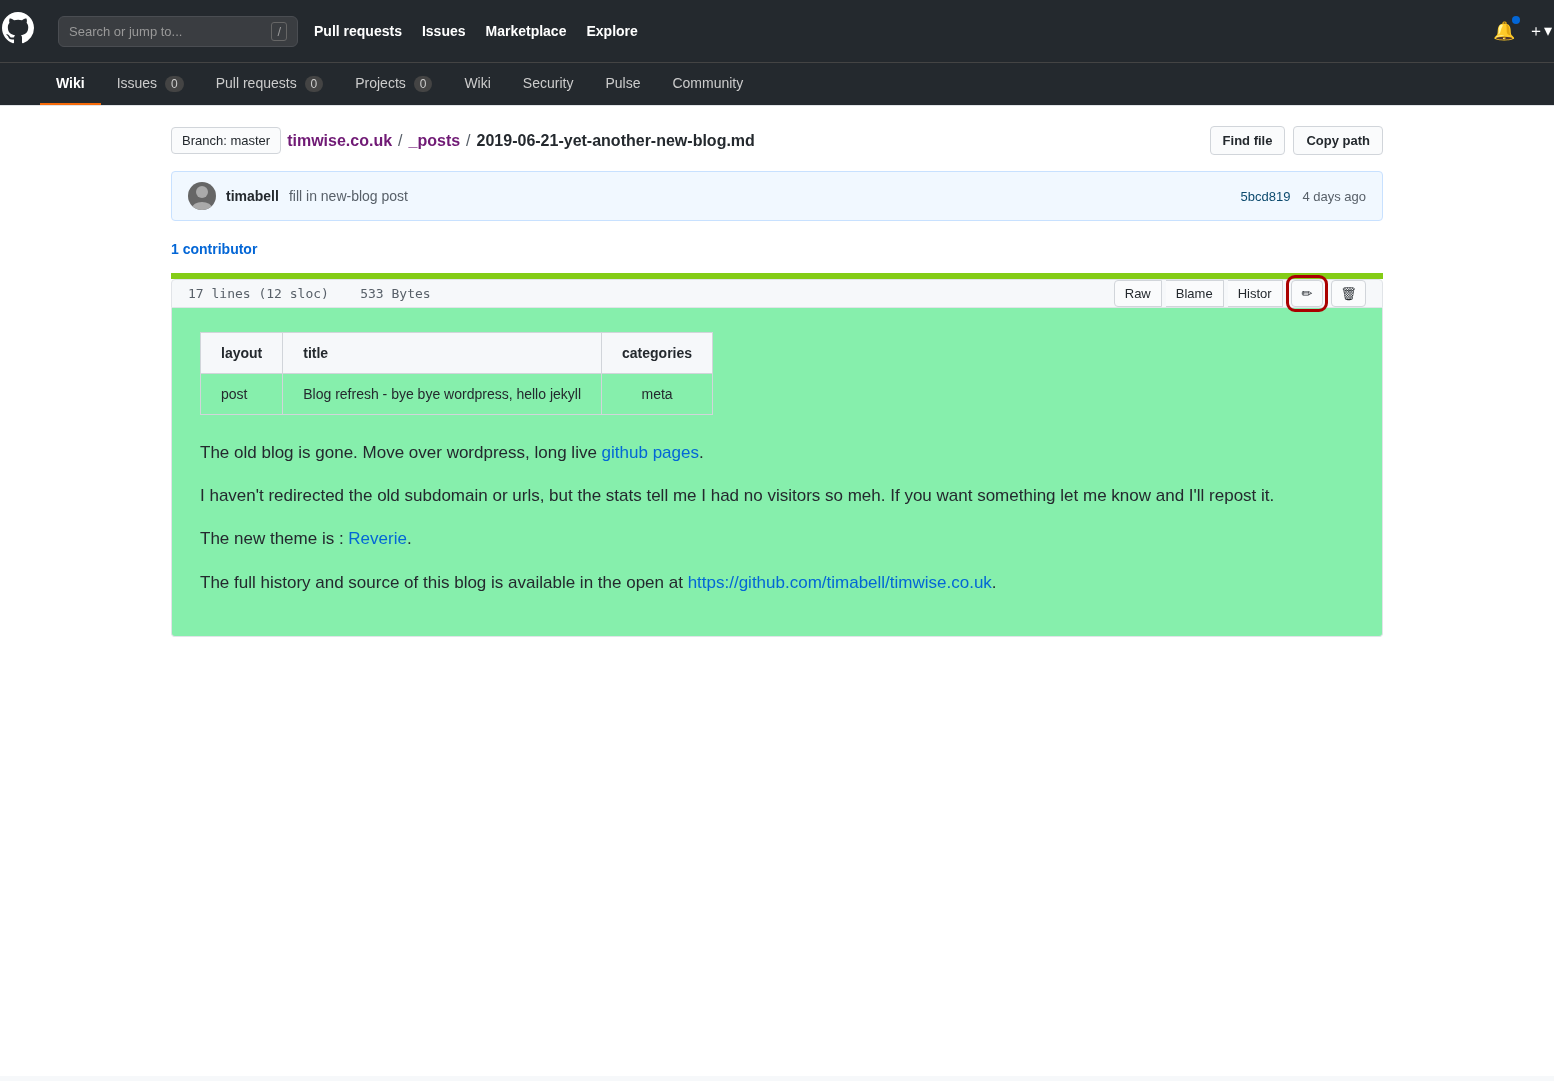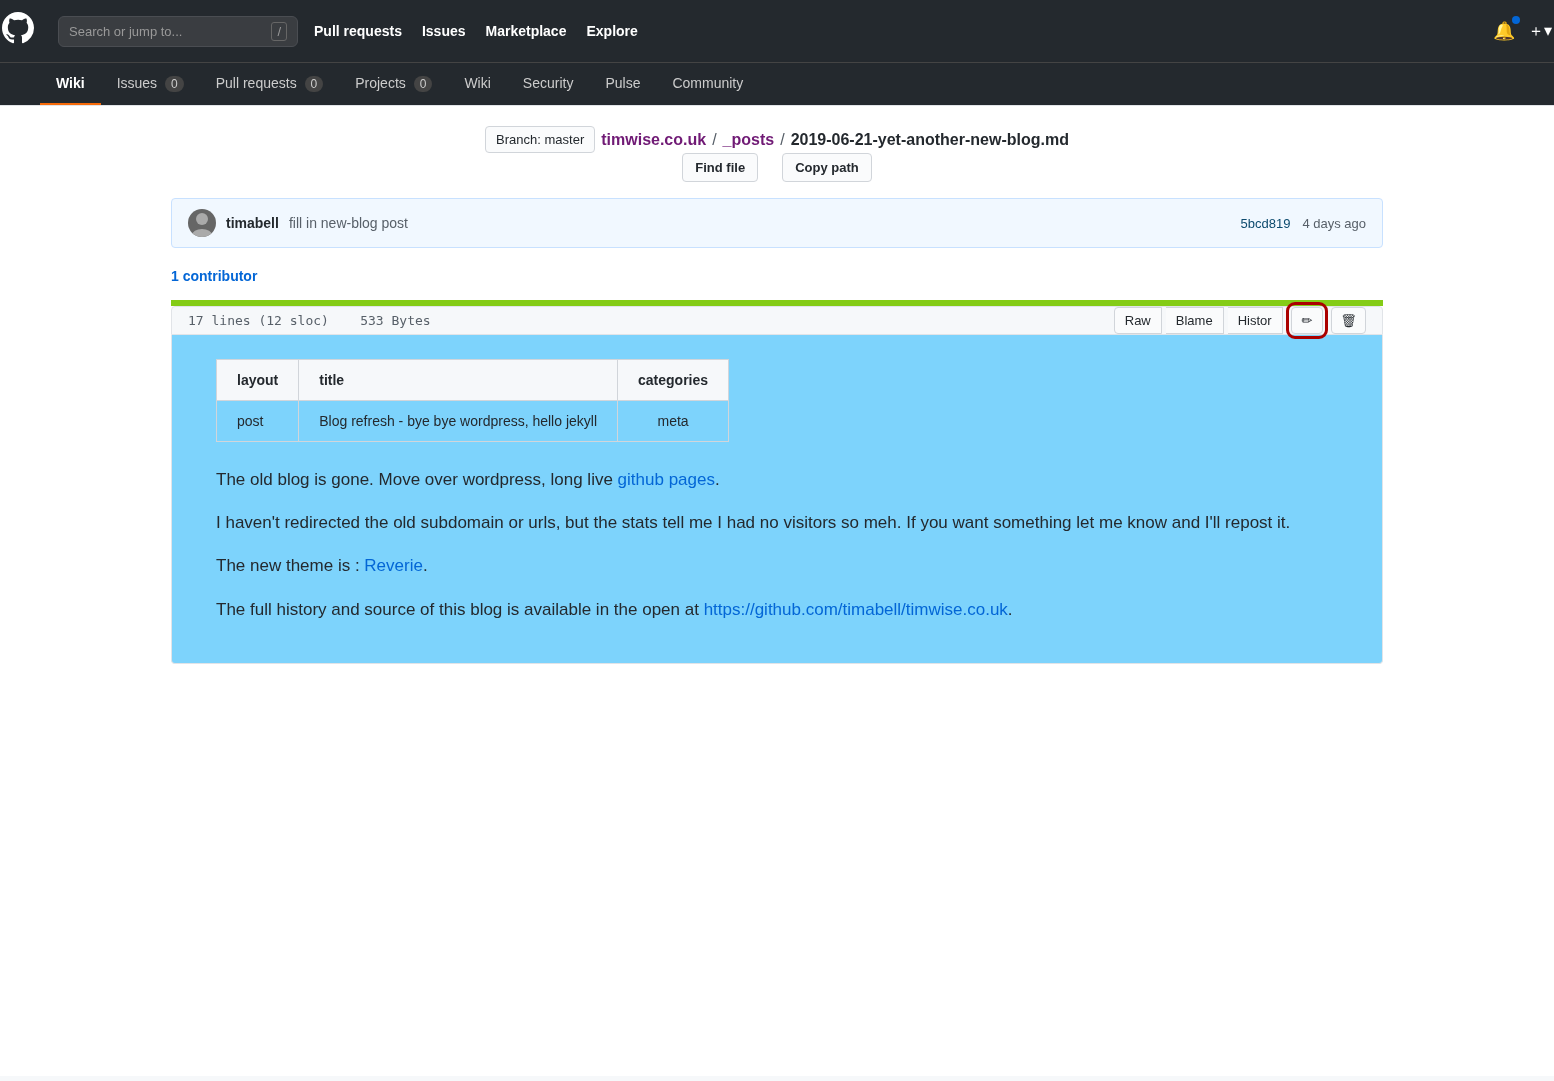"Branch: master" .breadcrumb-row { flex-direction: column -> none }
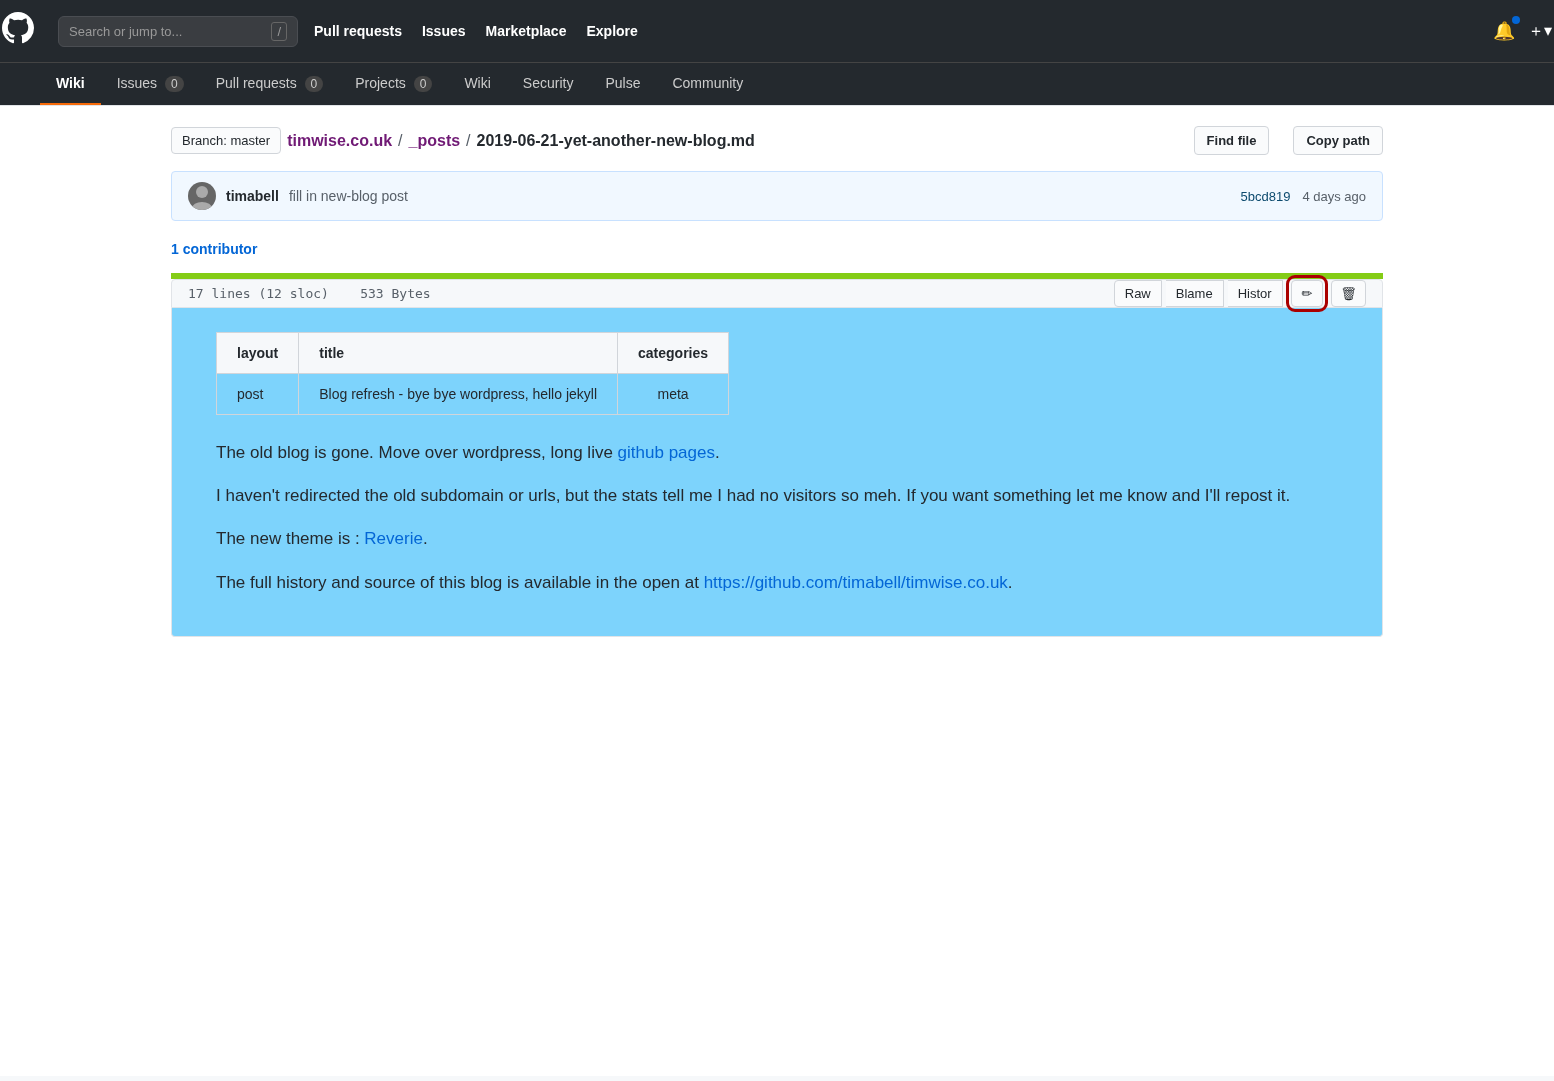"Find file" .breadcrumb-actions { gap: 24px -> 8px }
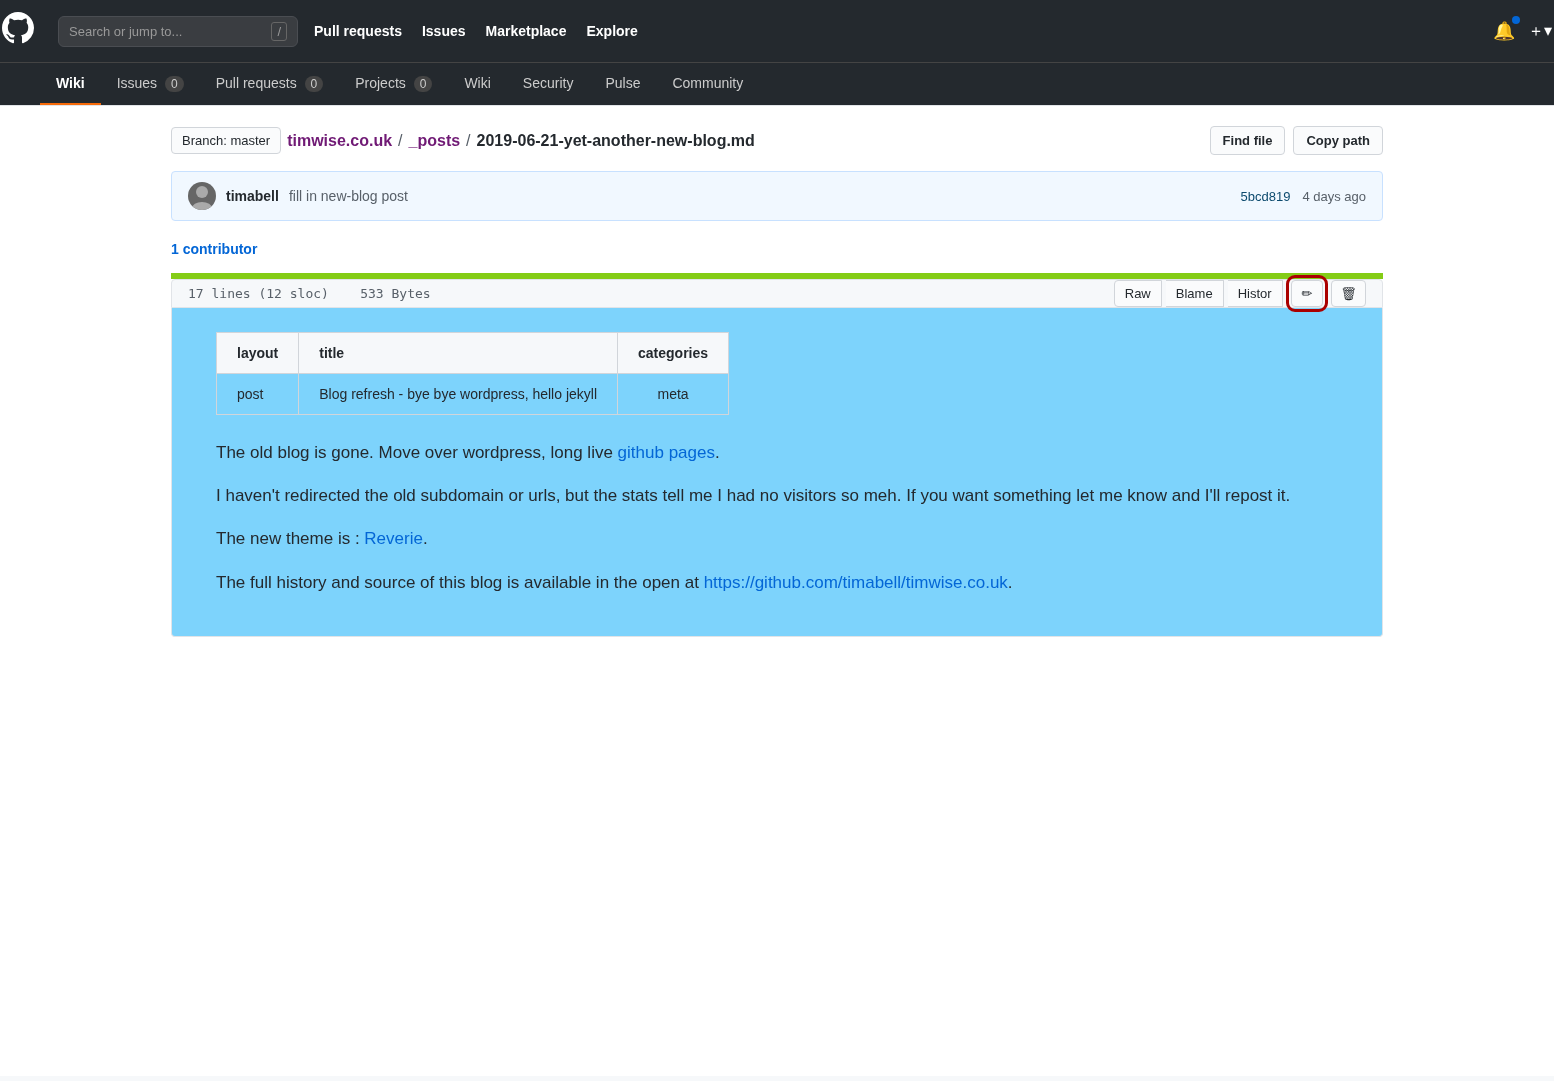"layout" .file-content { background: #7dd3fc -> #86efac; padding: 24px 44px -> 24px 28px }
